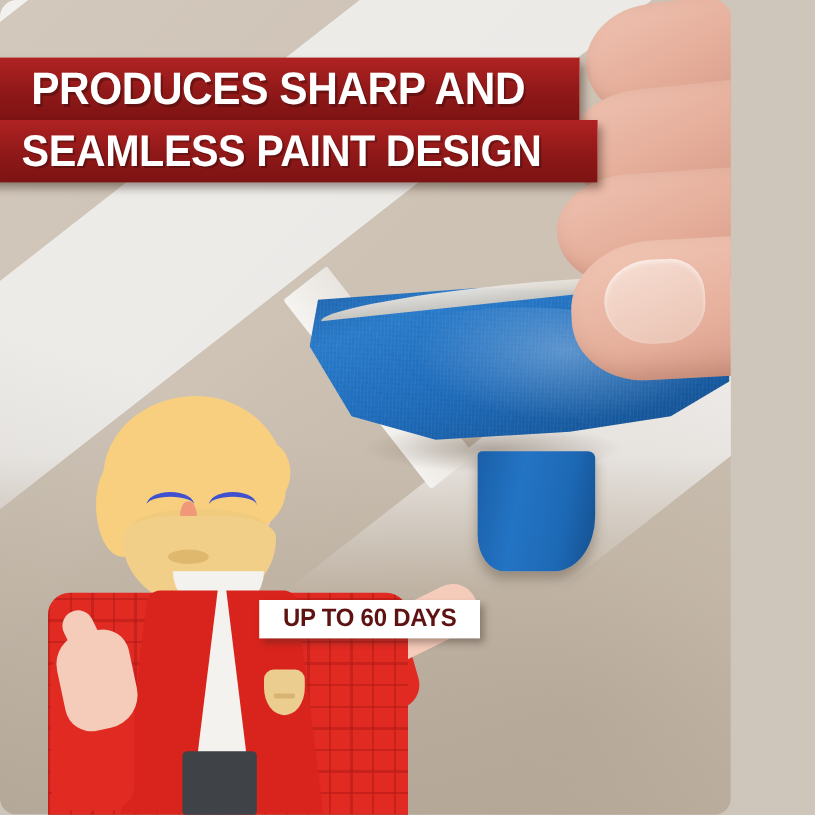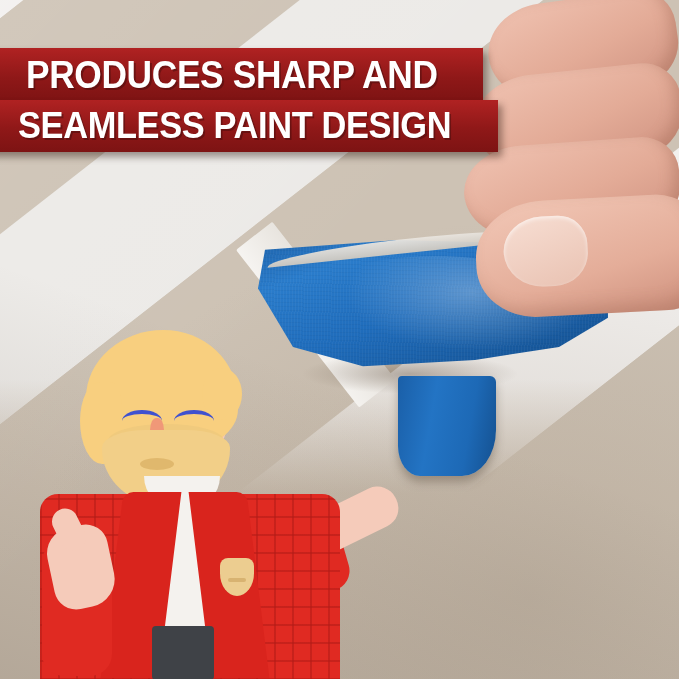"PRODUCES SHARP AND" #stage { border-radius: none -> 14px; width: 679px -> 609px }
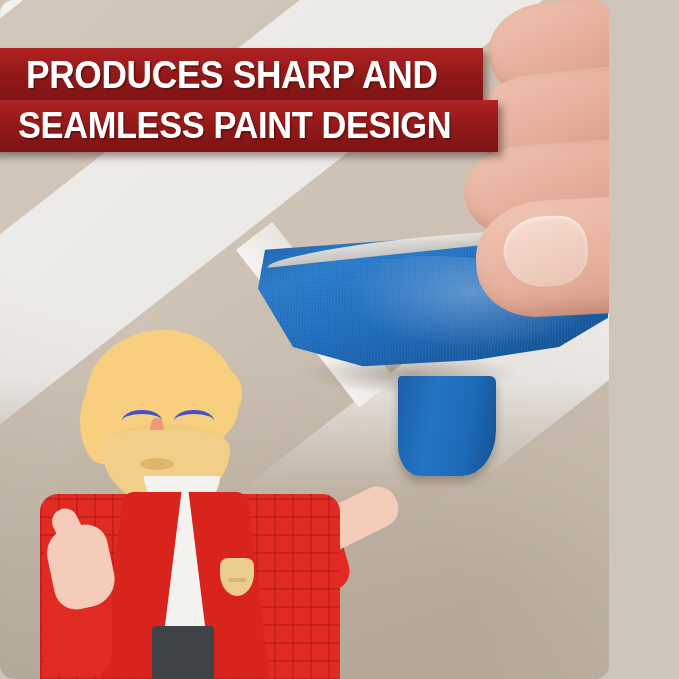"UP TO 60 DAYS" div.callout { html: none -> <div> <span>UP TO 60 DAYS</span> </div> }
